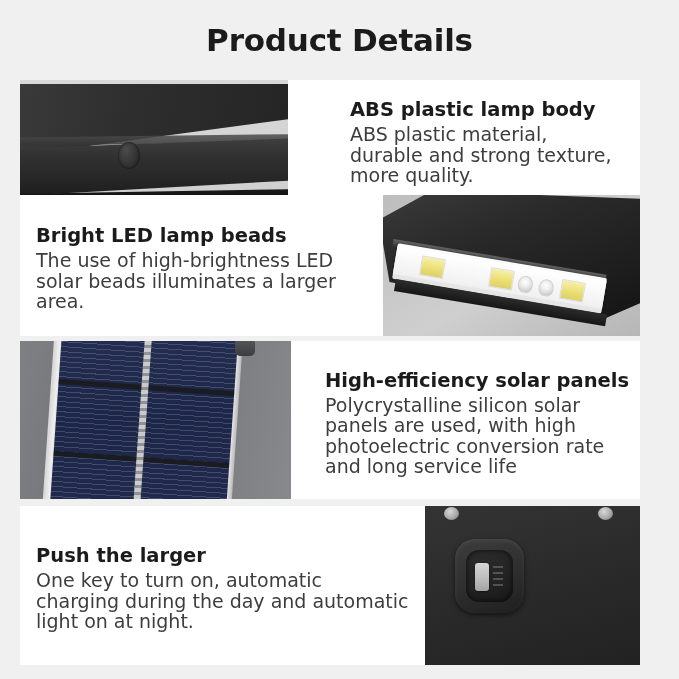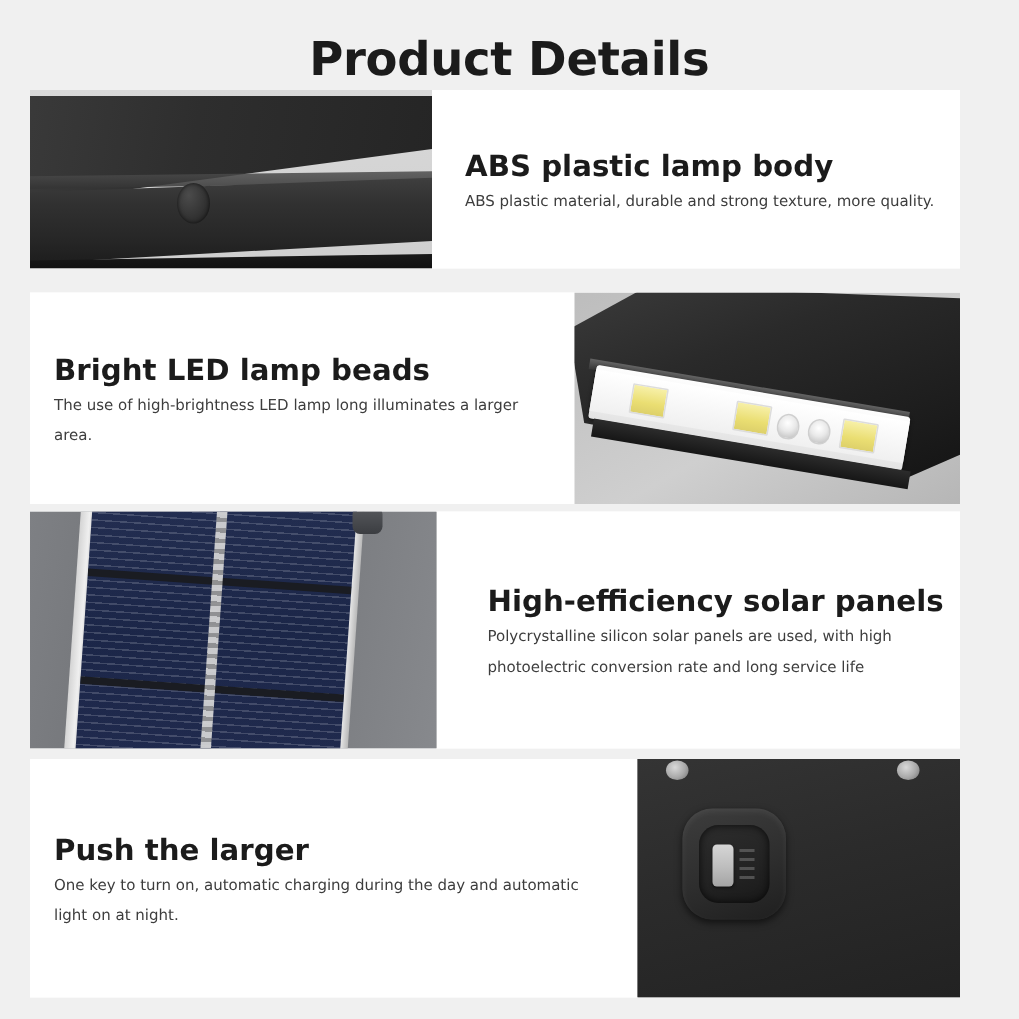"ABS plastic lamp body" #row-1 { gap: none -> 40px; top: 60px -> 80px }
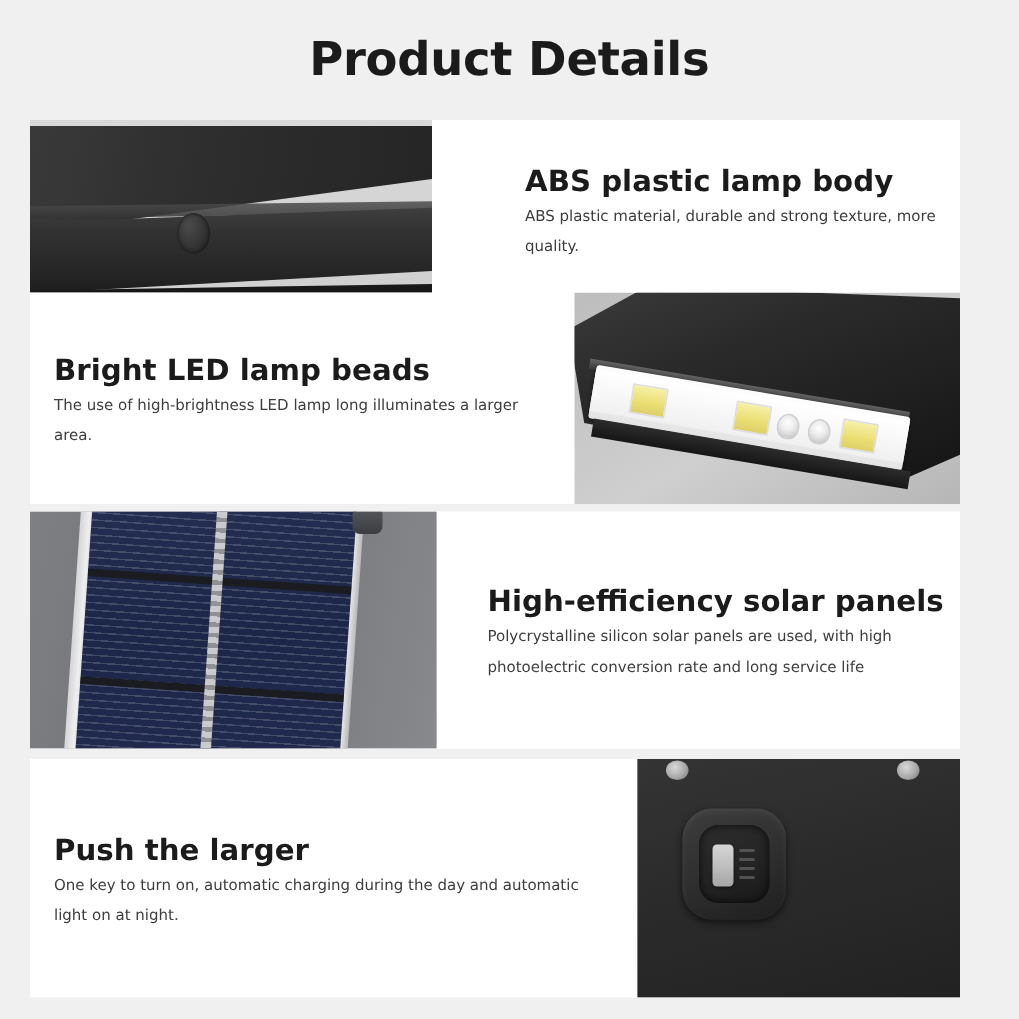"ABS plastic material, durable and" .body-text { font-size: 10px -> 19px }
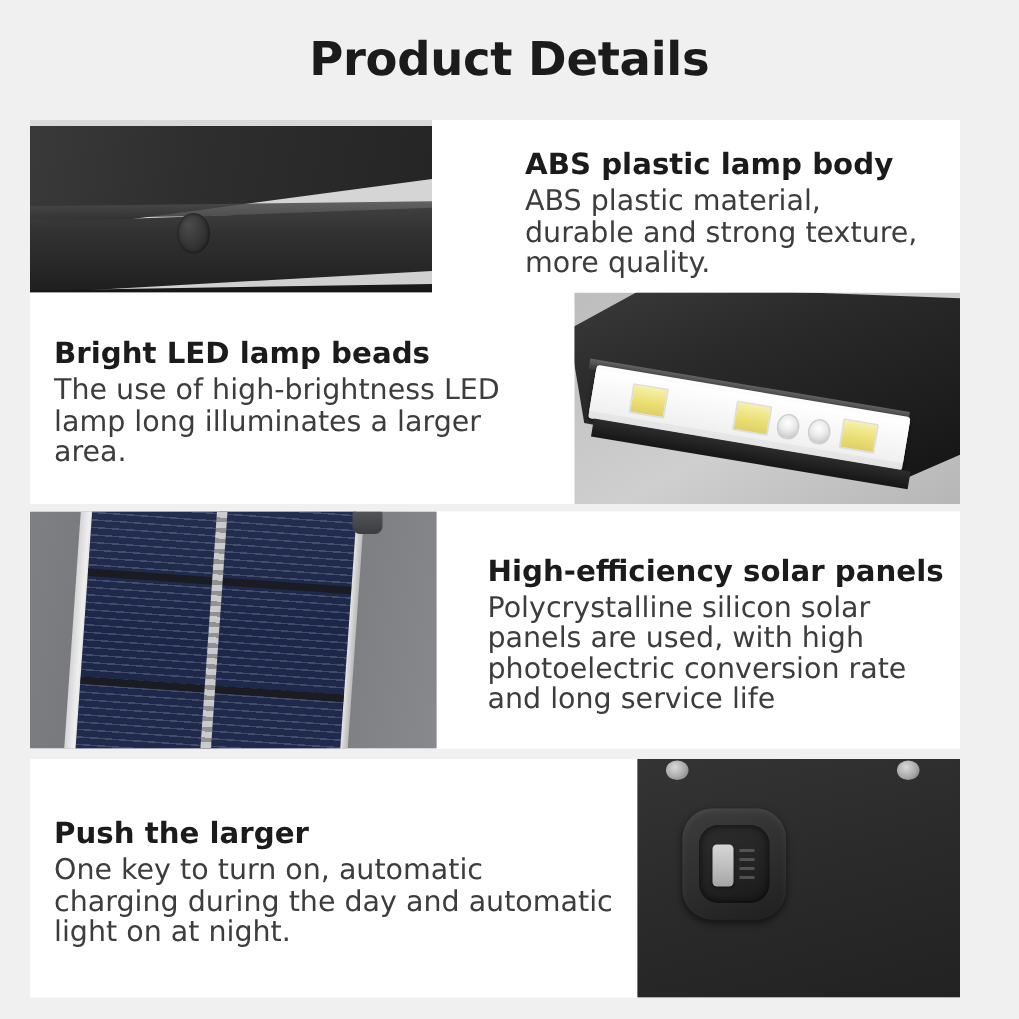"The use of high-brightness LED" div.body-text { text: lamp long -> solar beads }
